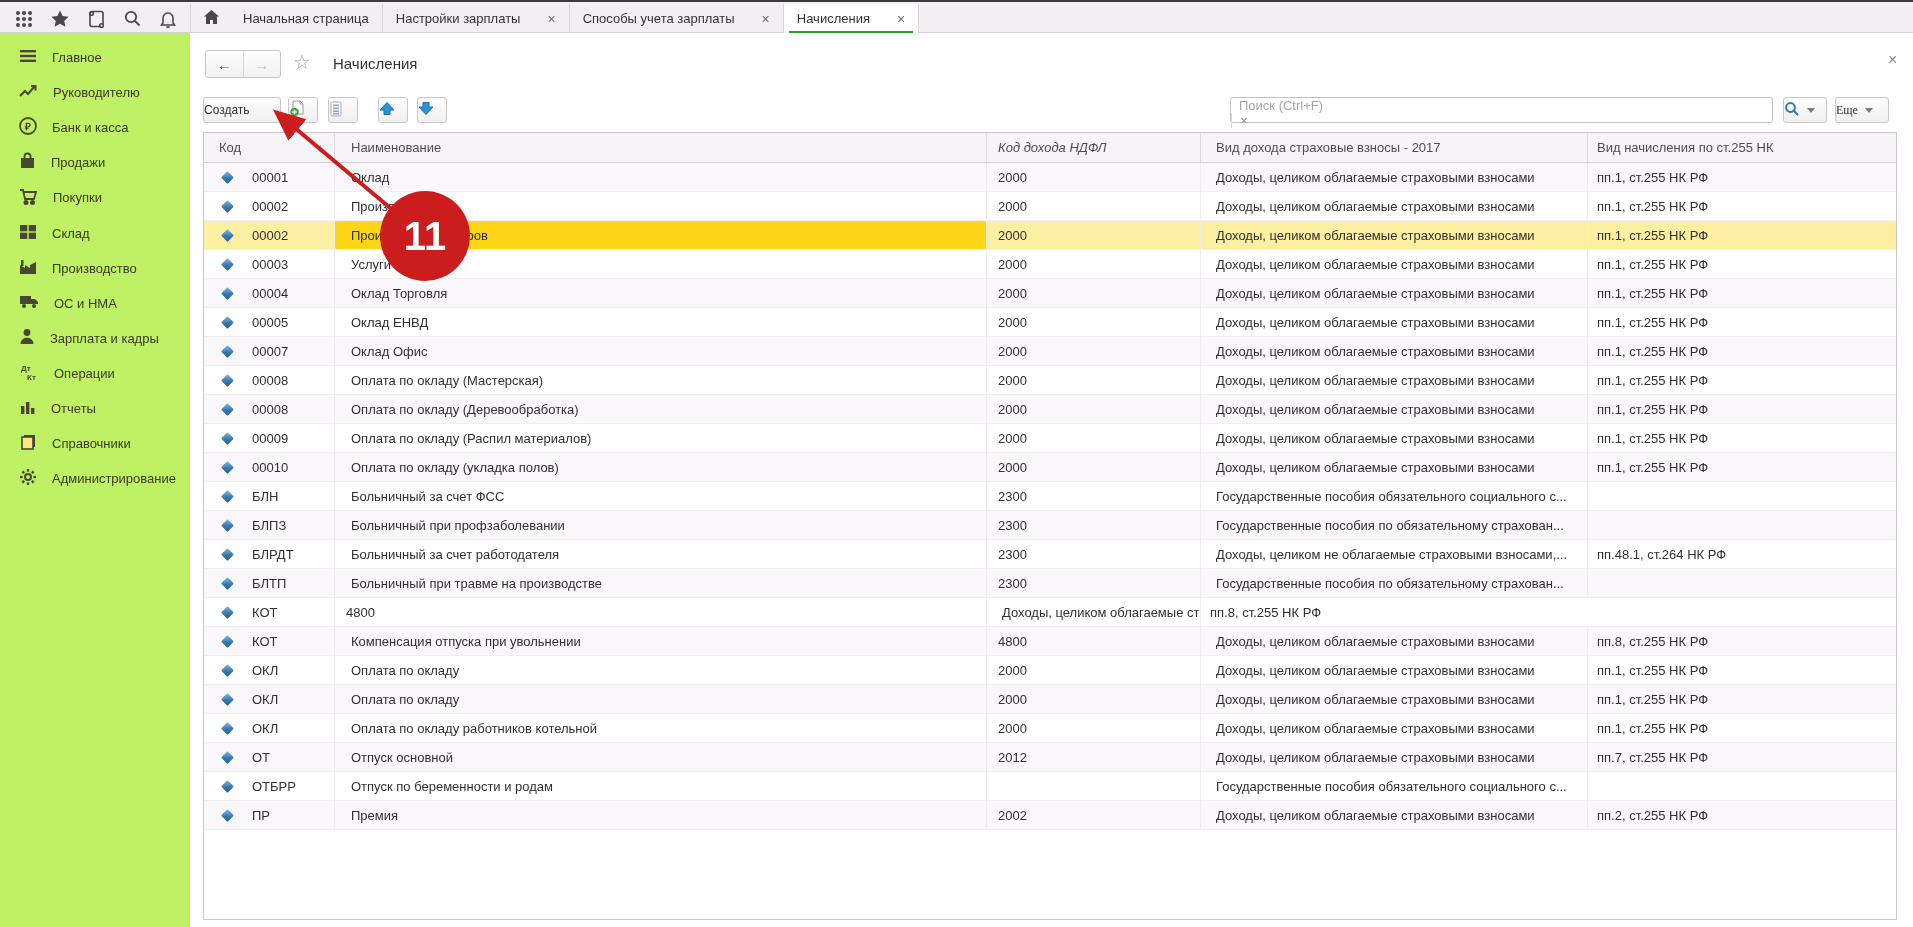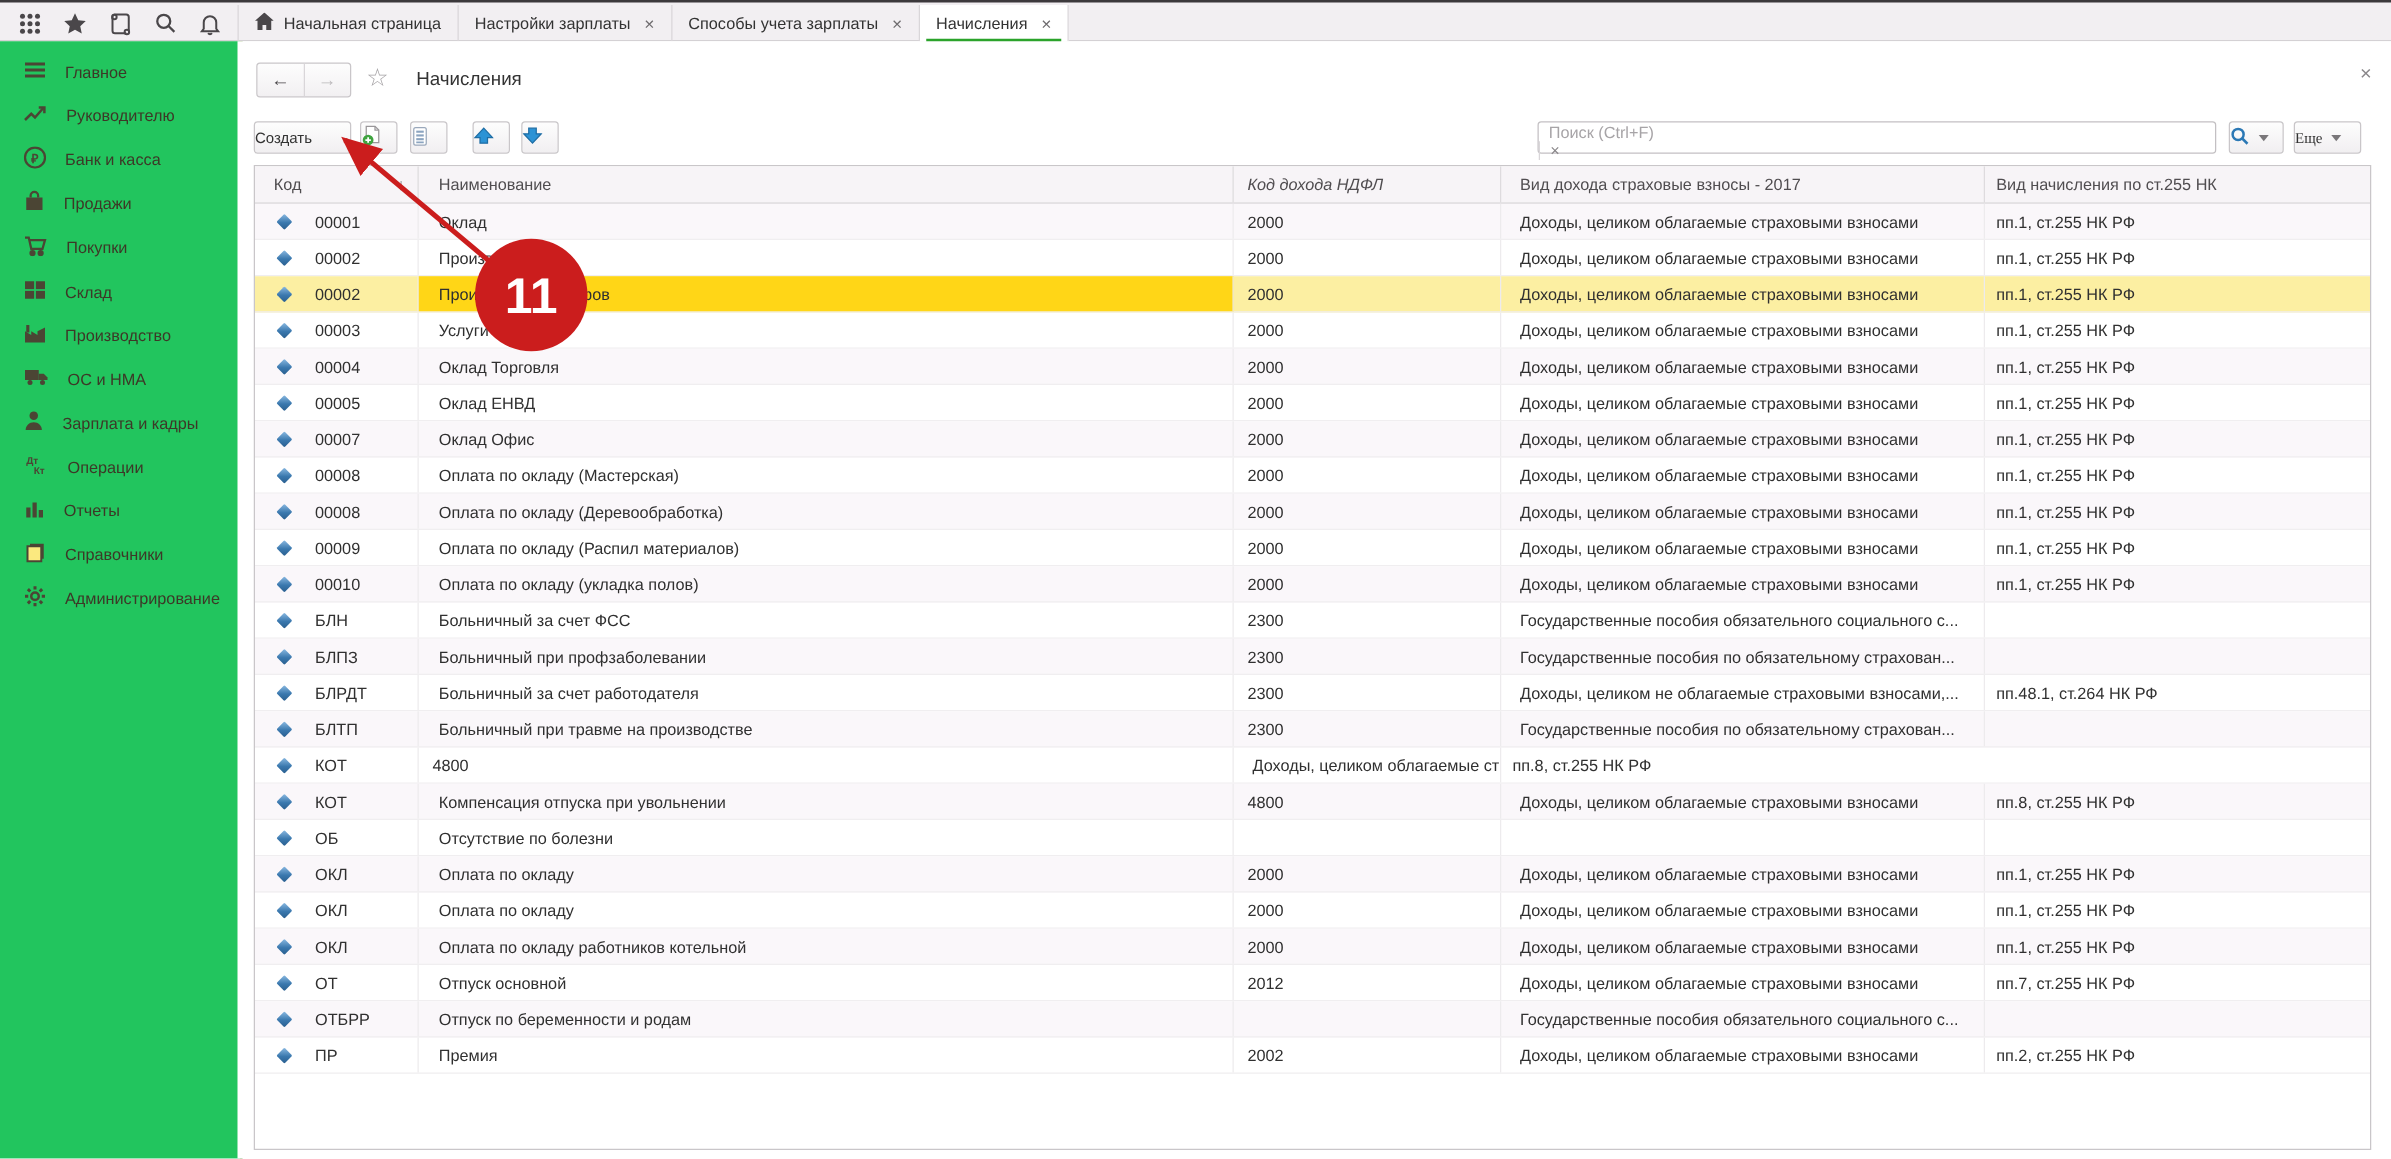"Начальная страница" .tab { gap: 8px -> 24px }
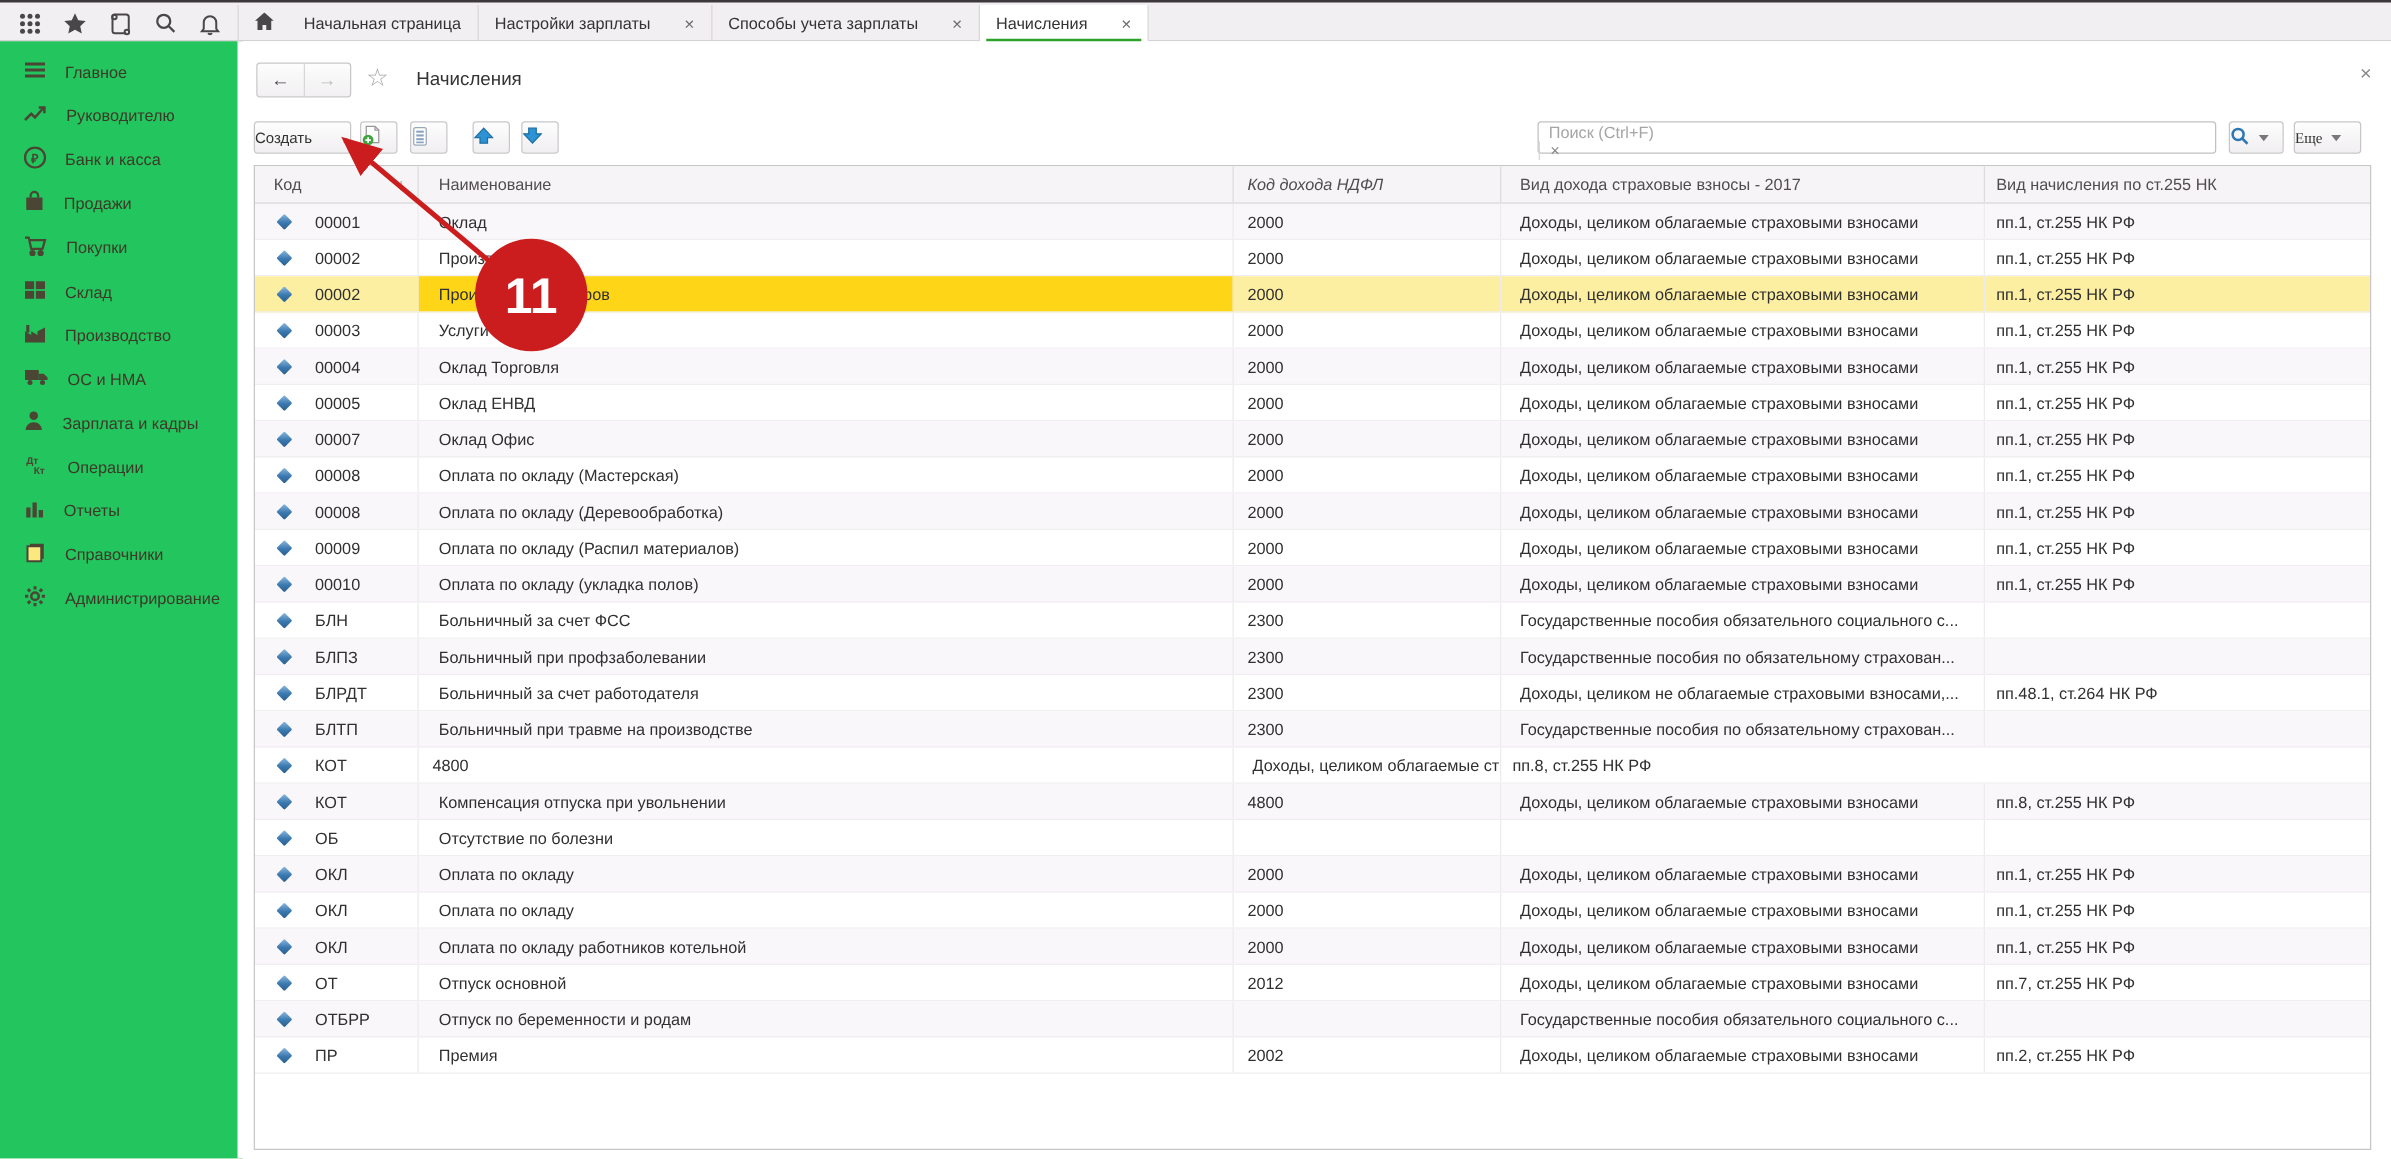"Главное" .sidebar { background: #22c55e -> #bef264 }
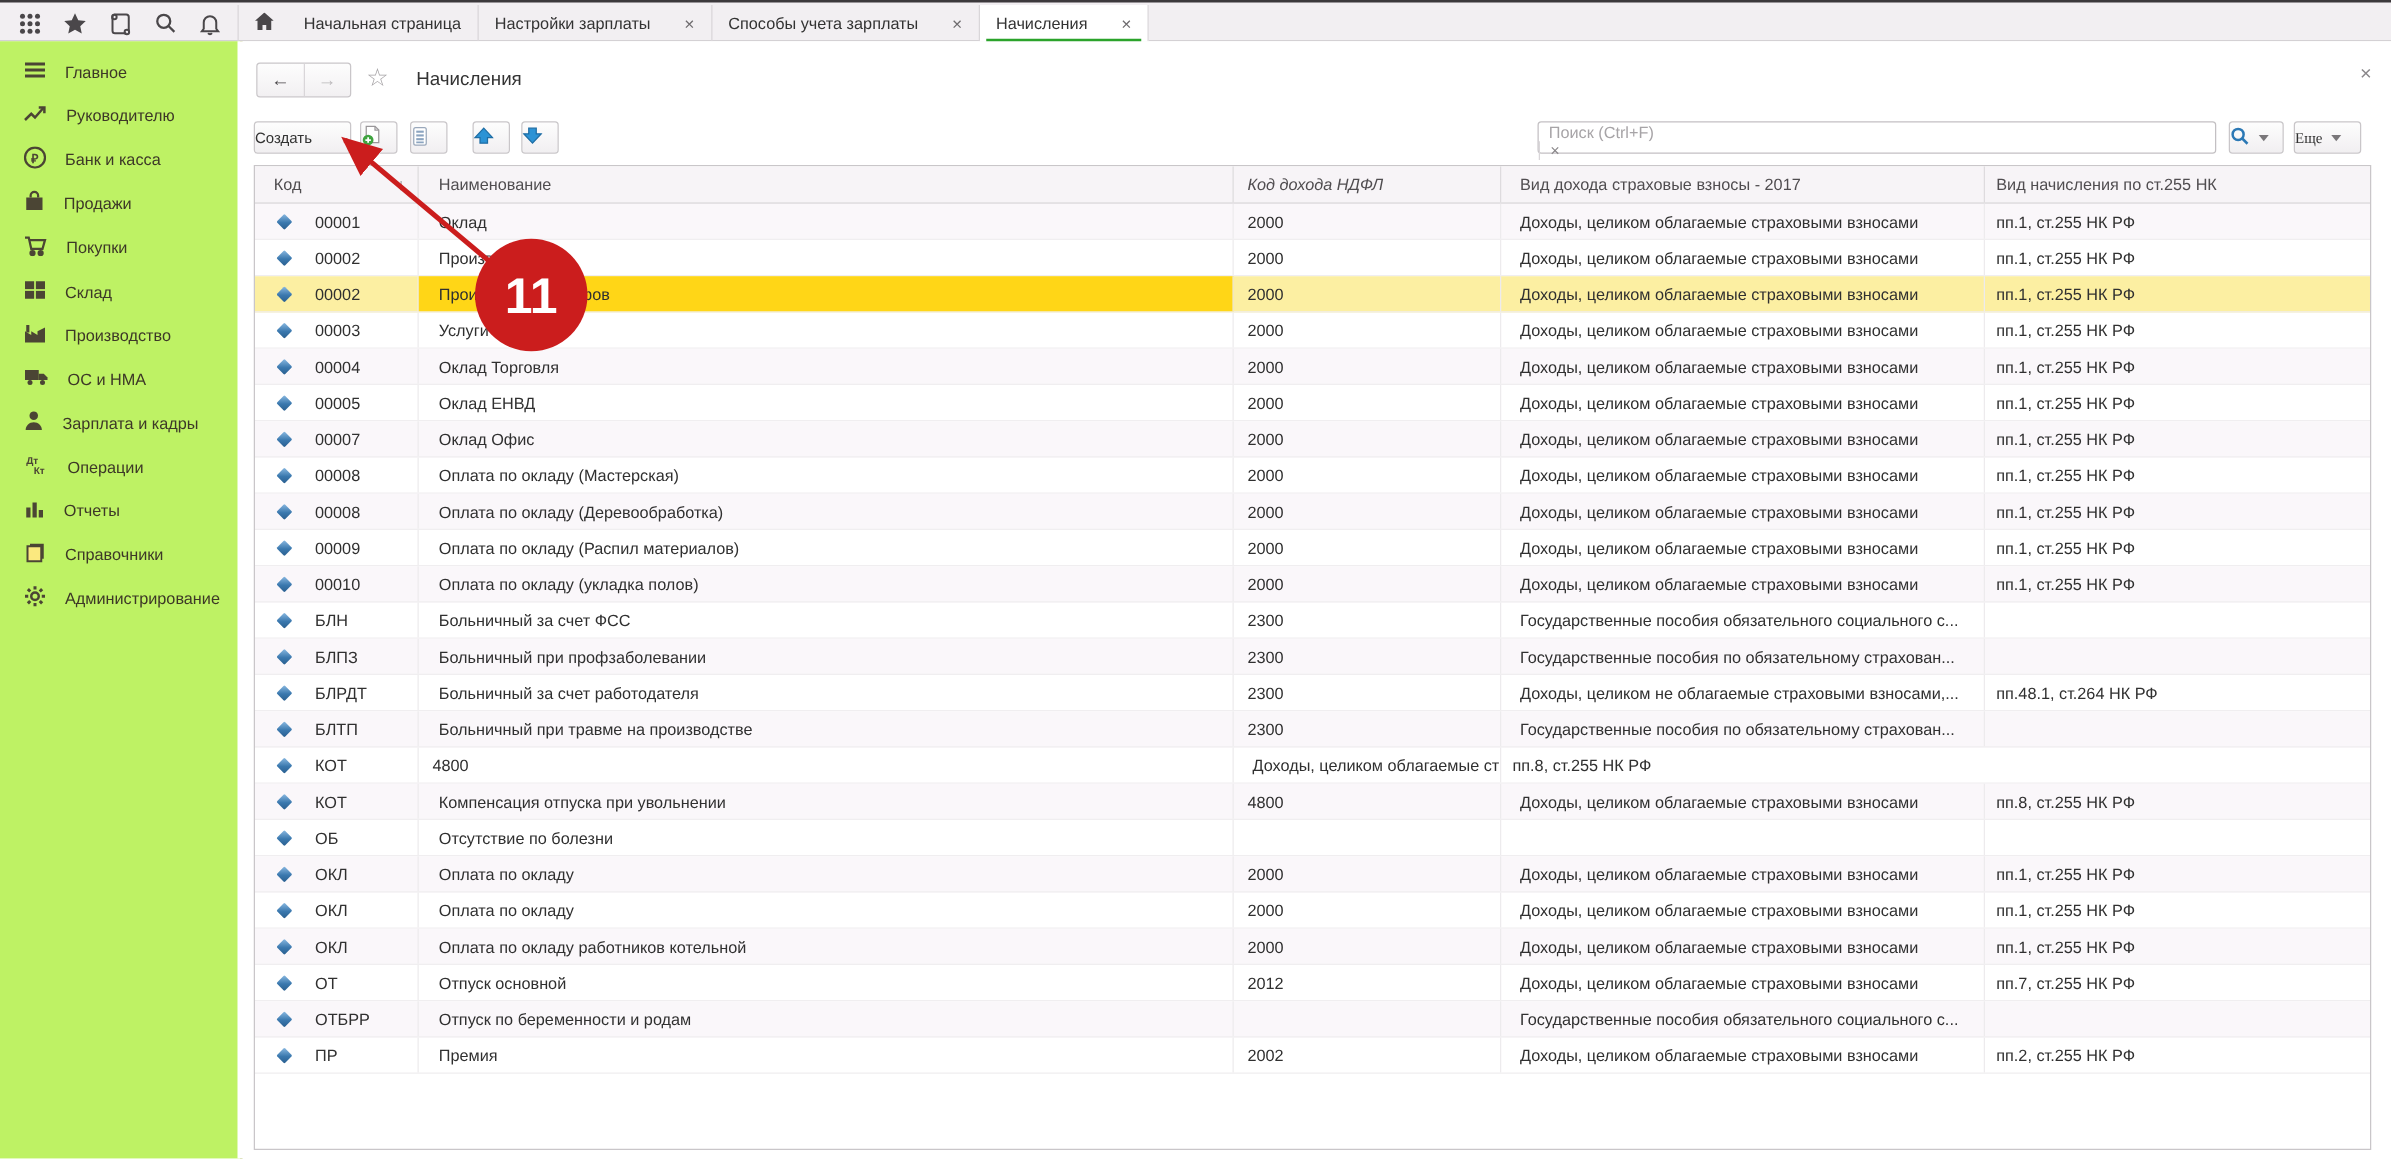"ОБ" div.row { html: <div> <div> <span></span> </div> <div>ОБ</div> <div>Отсутствие по болезни</div> <div></div> <div></div> <div></div> </div> -> none }
